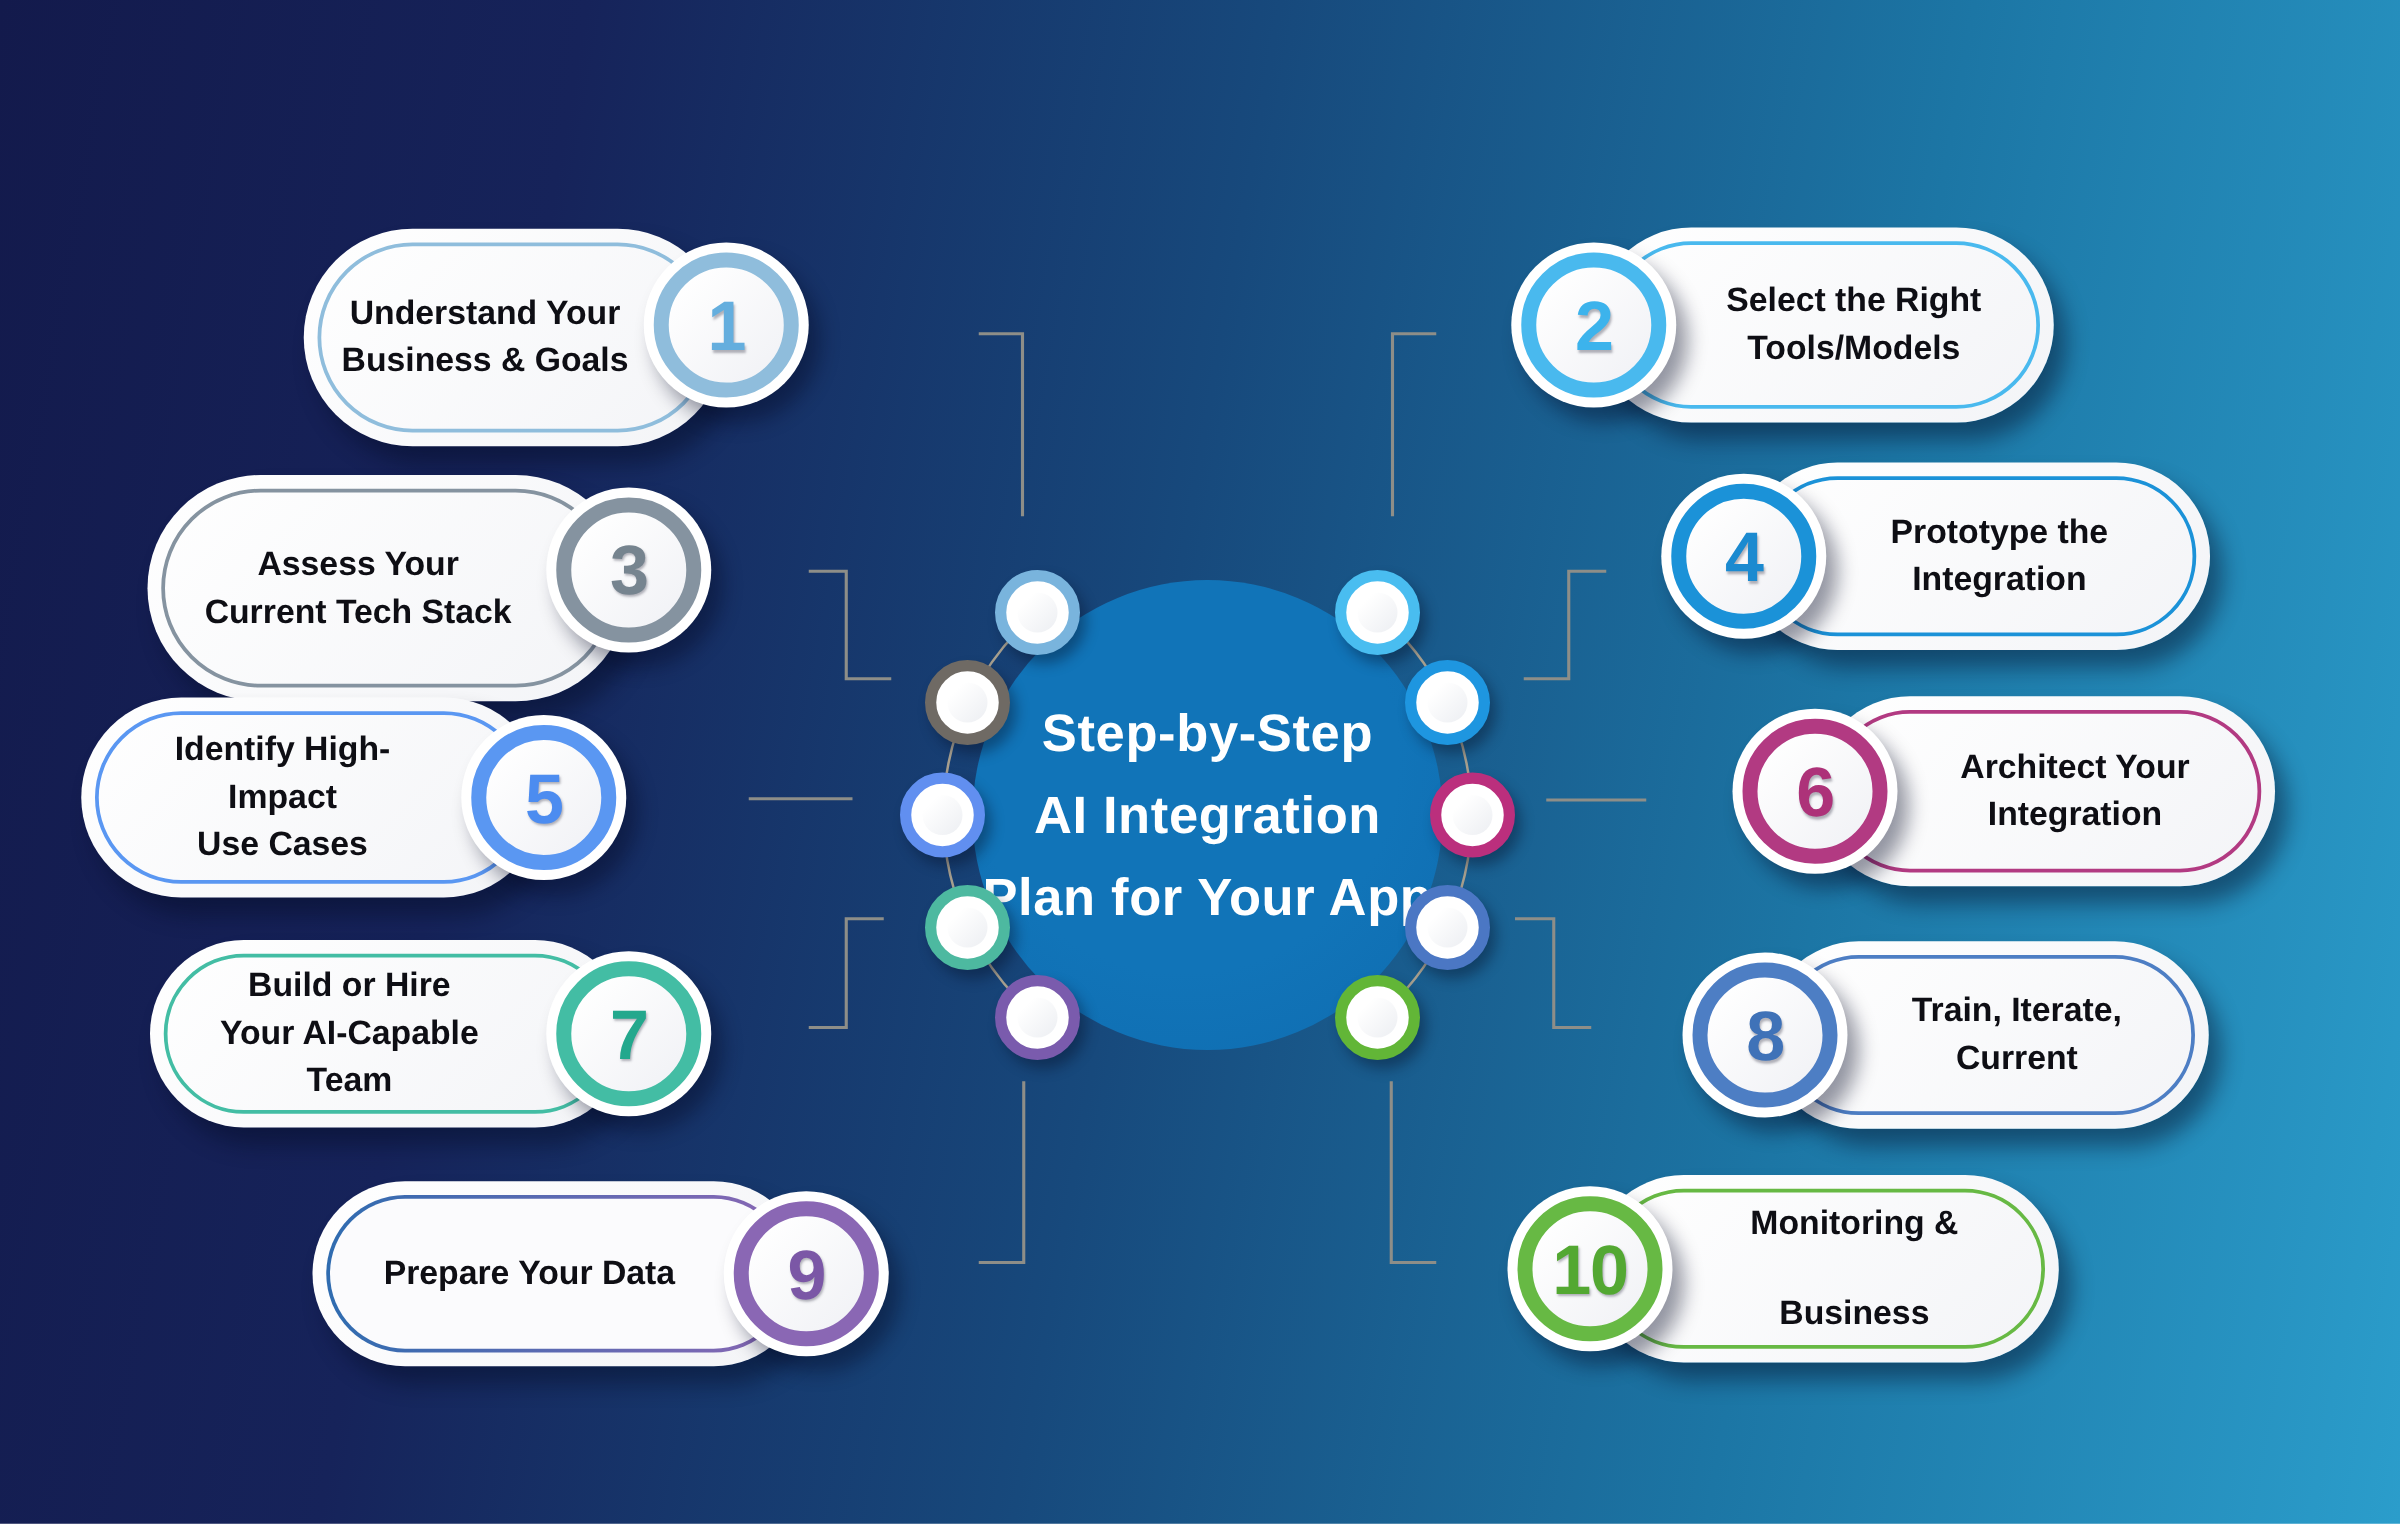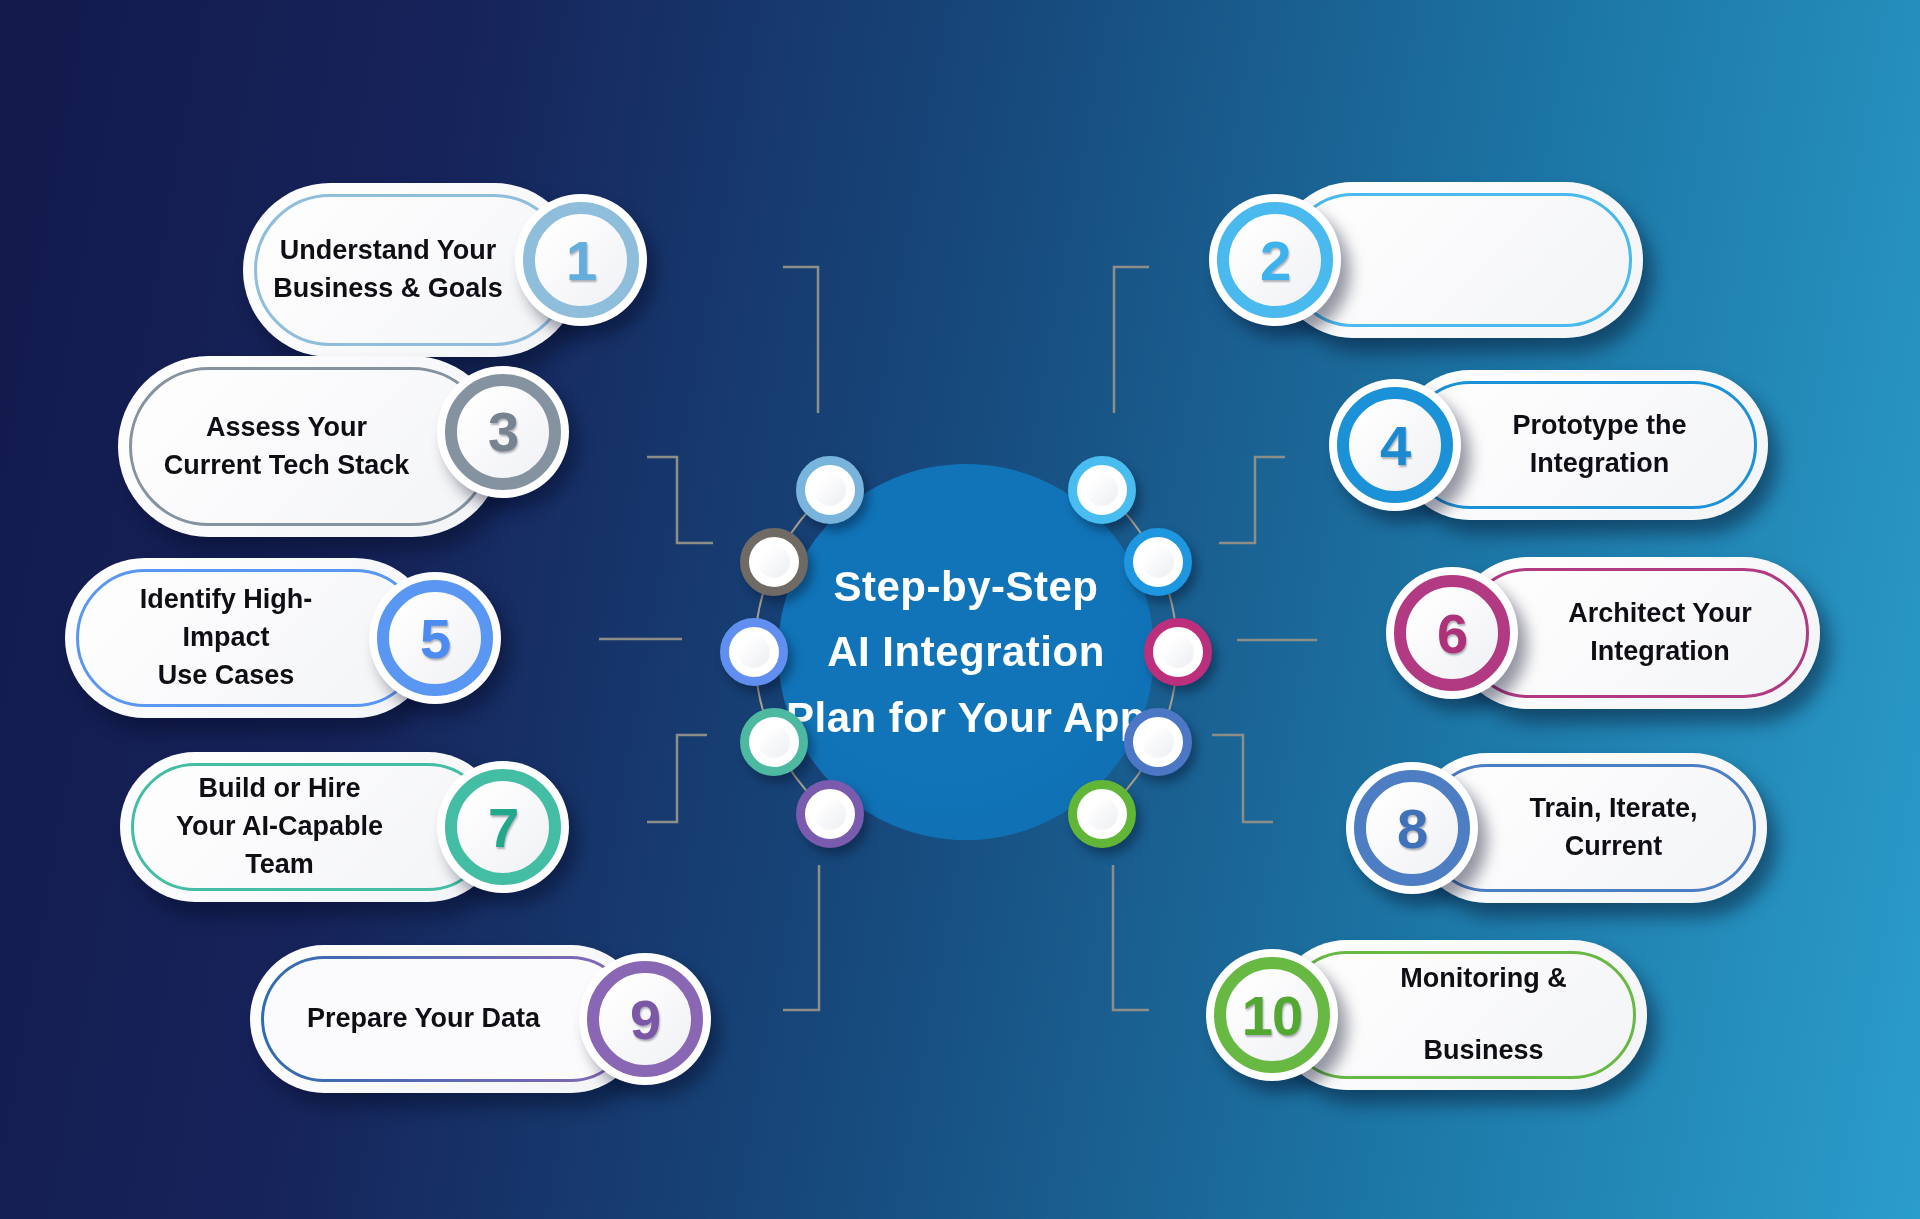"Select the Right" div.label { html: none -> <div> <div>Select the Right</div> <div>Tools/Models</div> </div> }
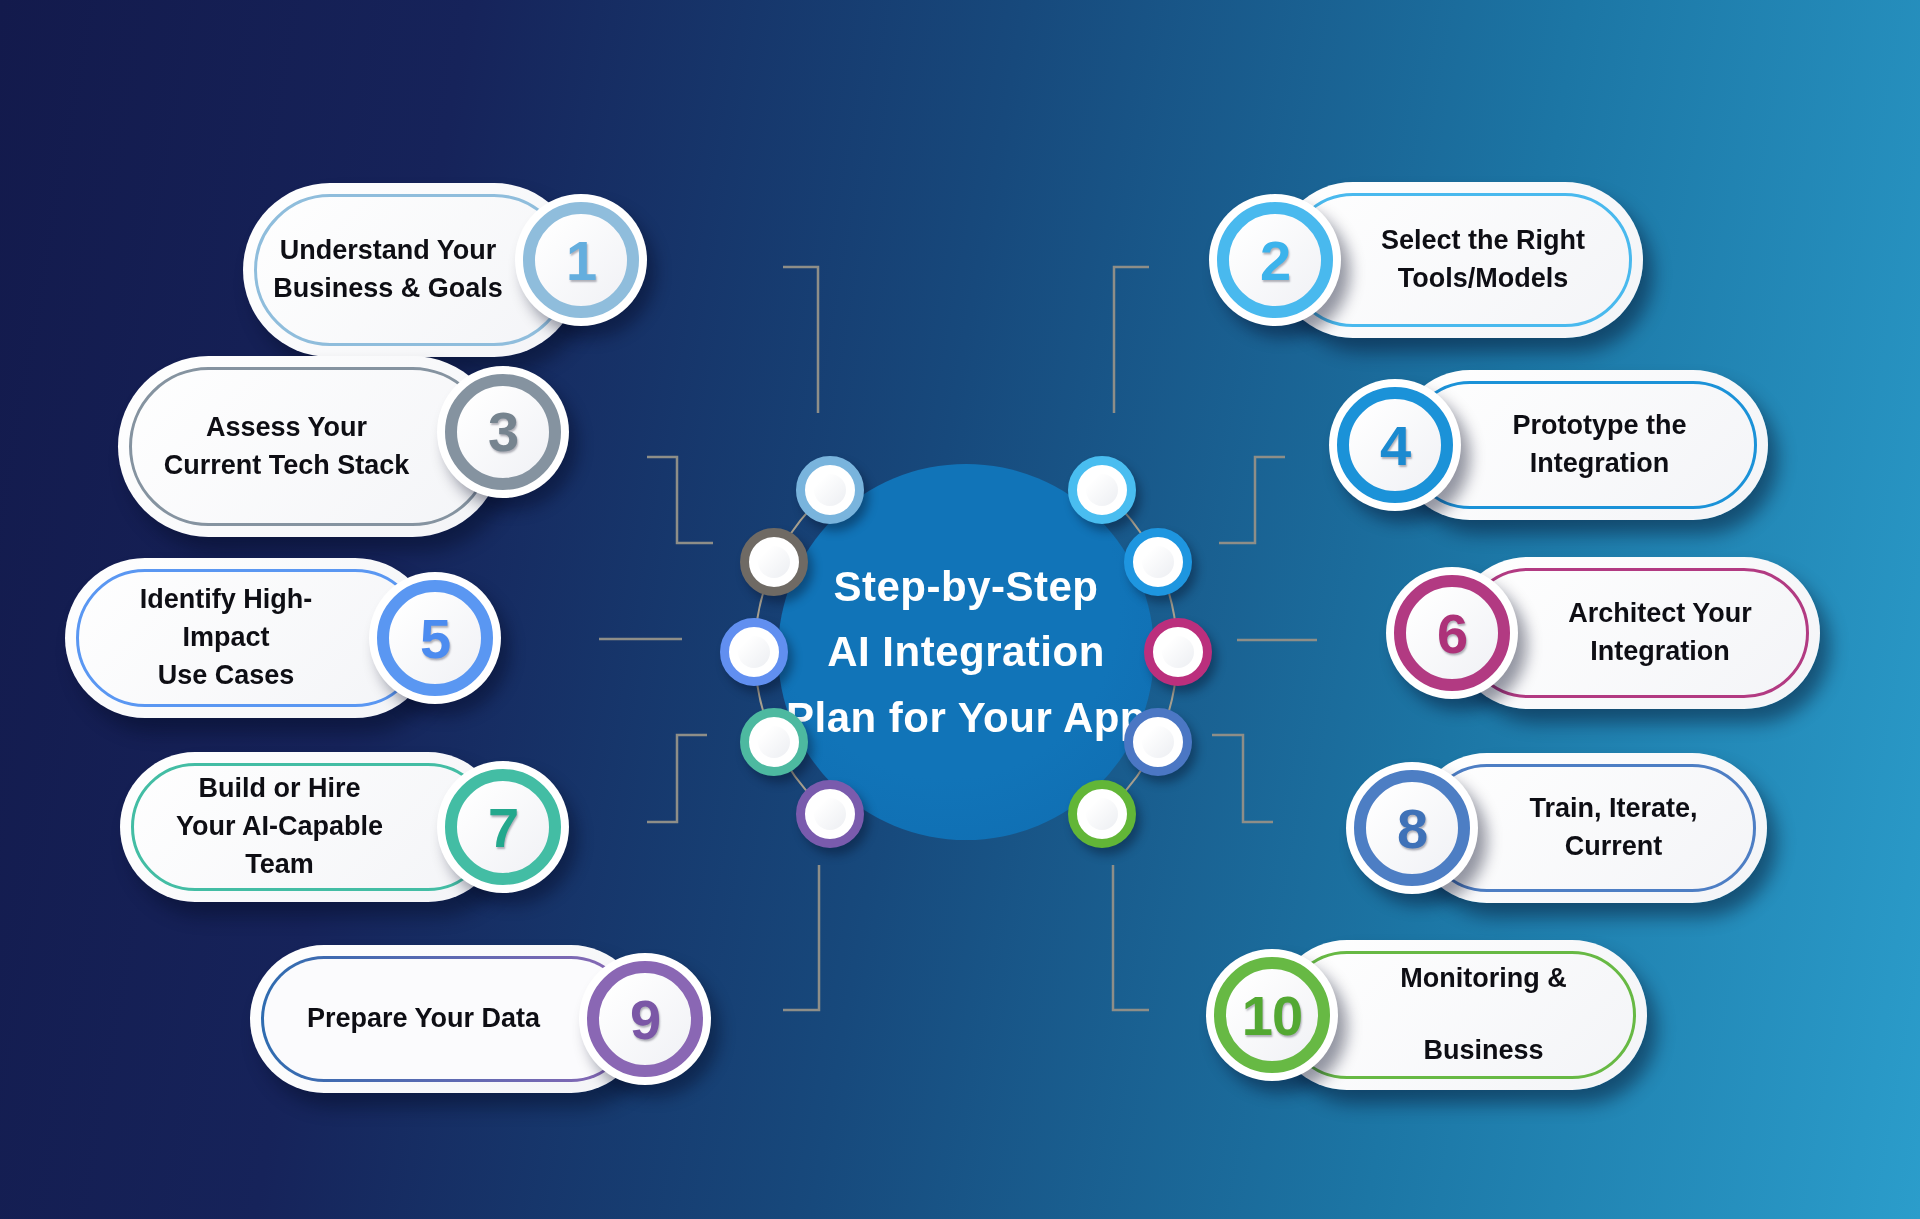"Assess Your" div.step { top: 356px -> 380px }
